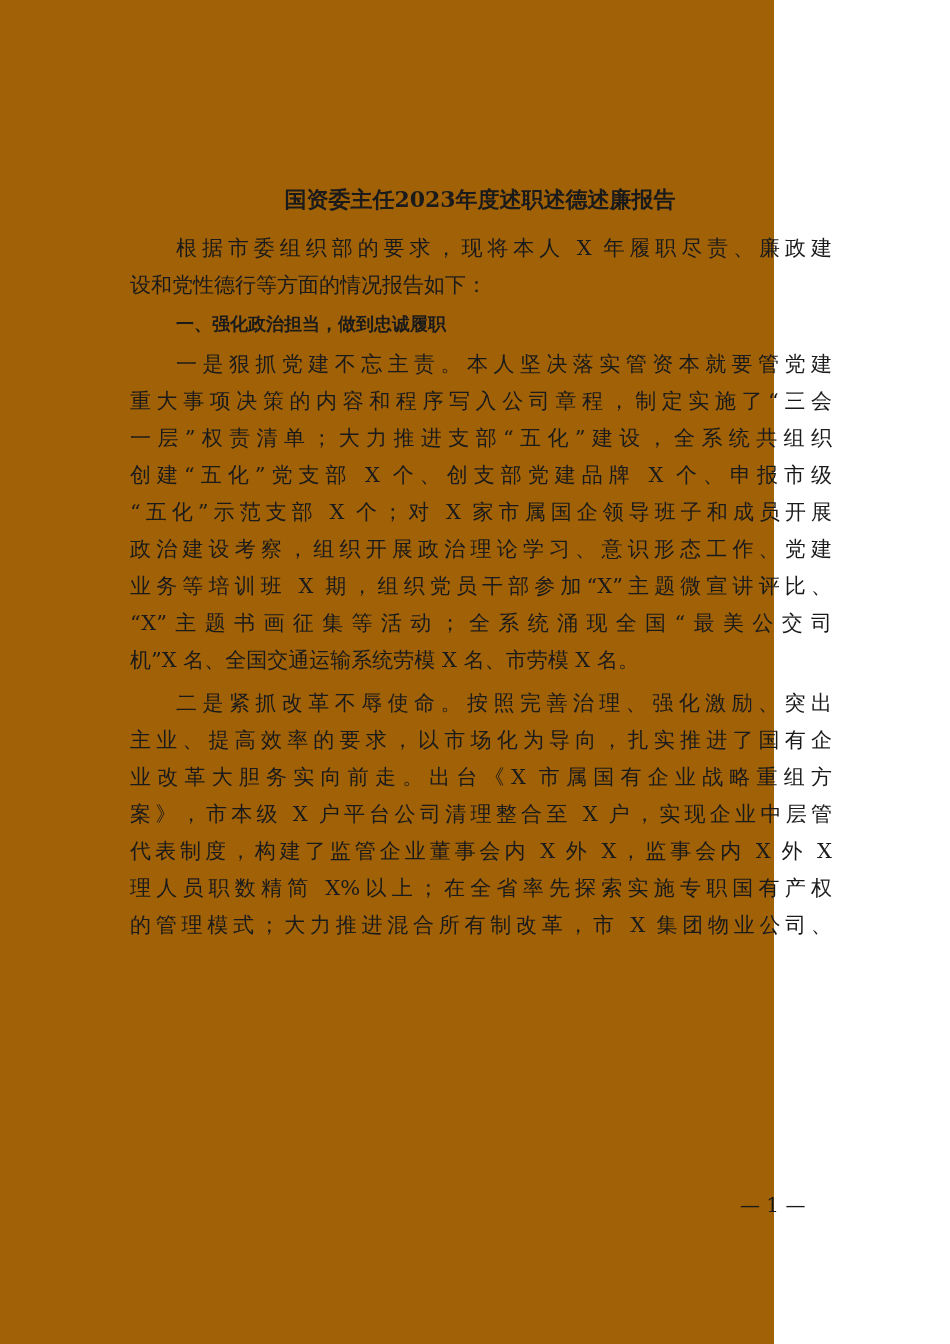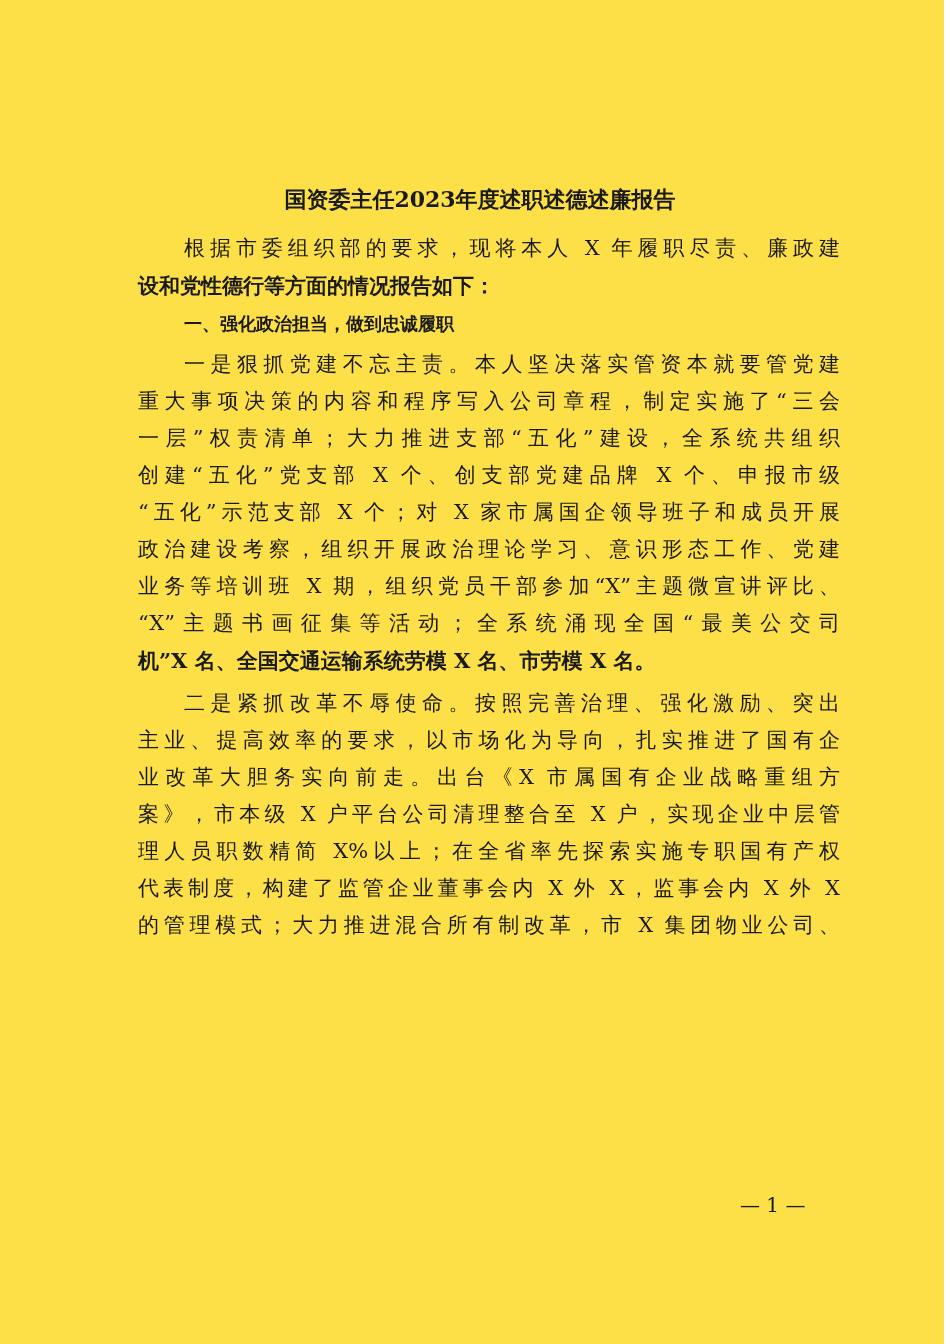"国资委主任2023年度述职述德述廉报告" .page { background: #fde047 -> #a16207; width: 944px -> 774px }
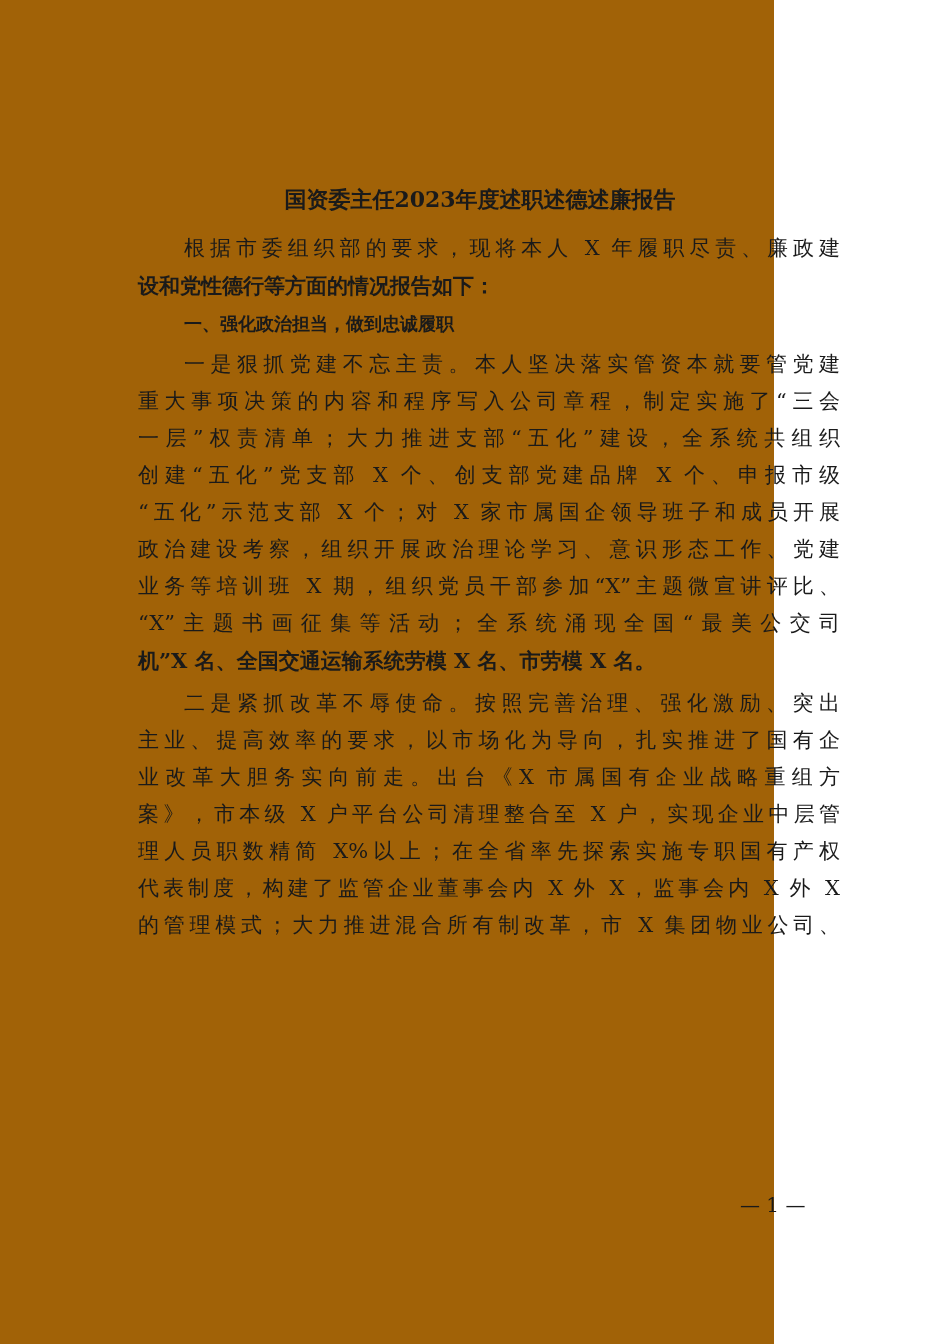"根据市委组织部的要求，现将本人 X 年履职尽责、廉政建" .body { left: 138px -> 130px }
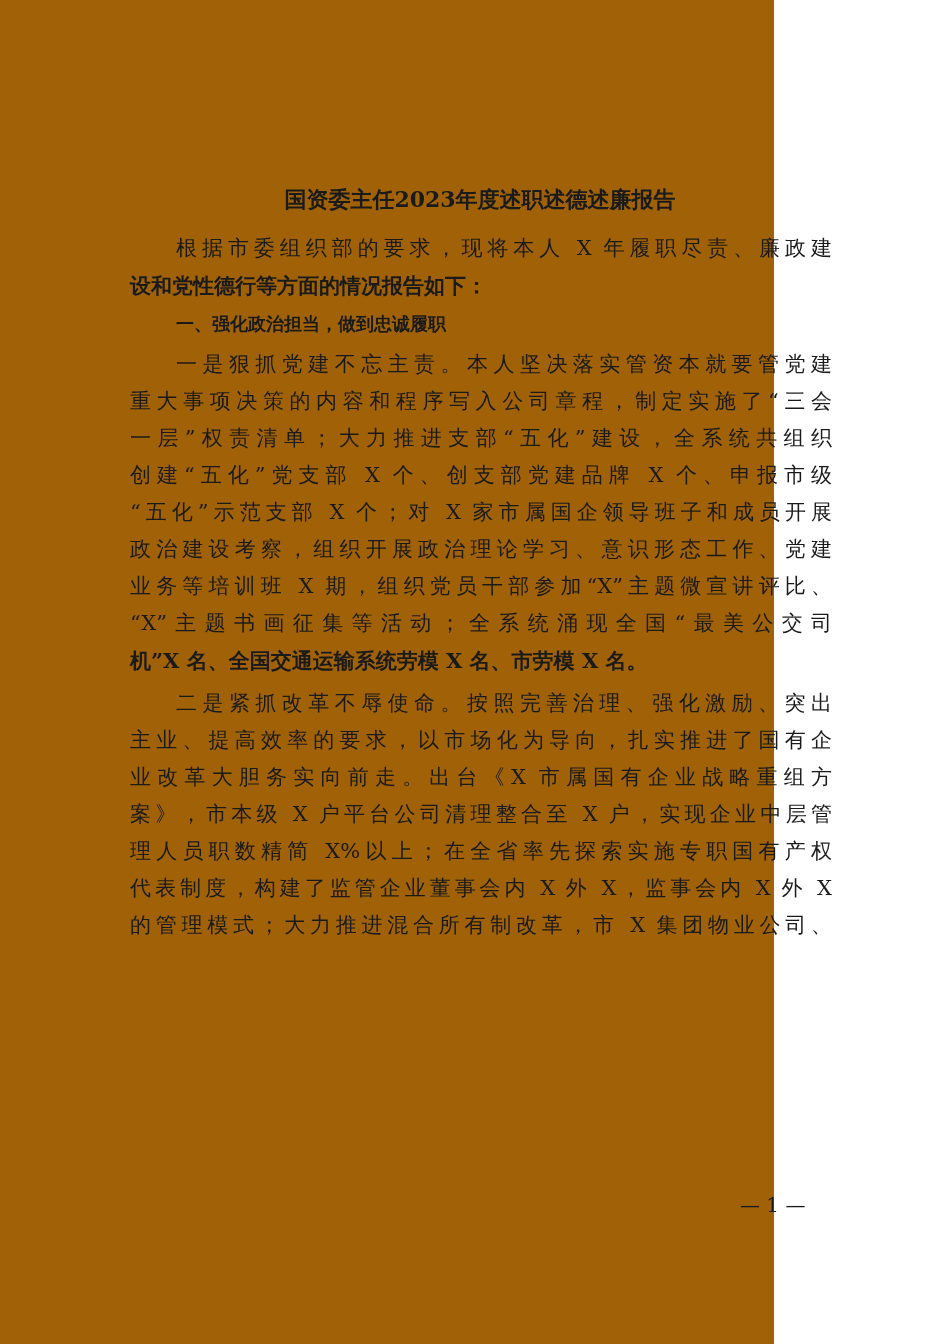"设和党性德行等方面的情况报告如下：" .line.last { font-weight: bold -> none }
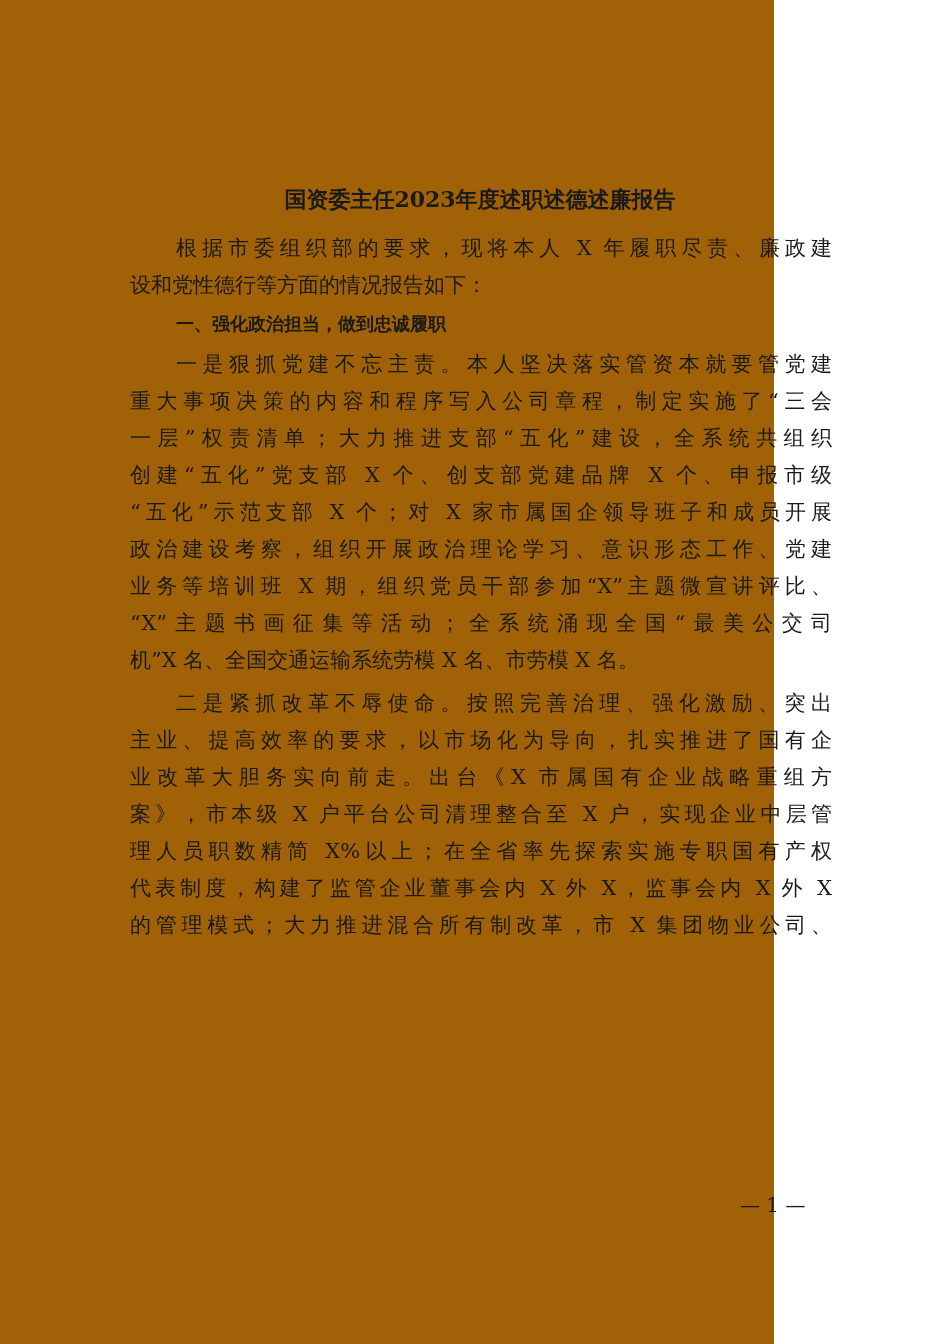"理人员职数精简 X%以上；在全省率先探索实施专职国有产权" div.line { order: before "代表制度，构建了监管企业董事会内 X 外 X，监事会内 X" -> after "代表制度，构建了监管企业董事会内 X 外 X，监事会内 X" }
